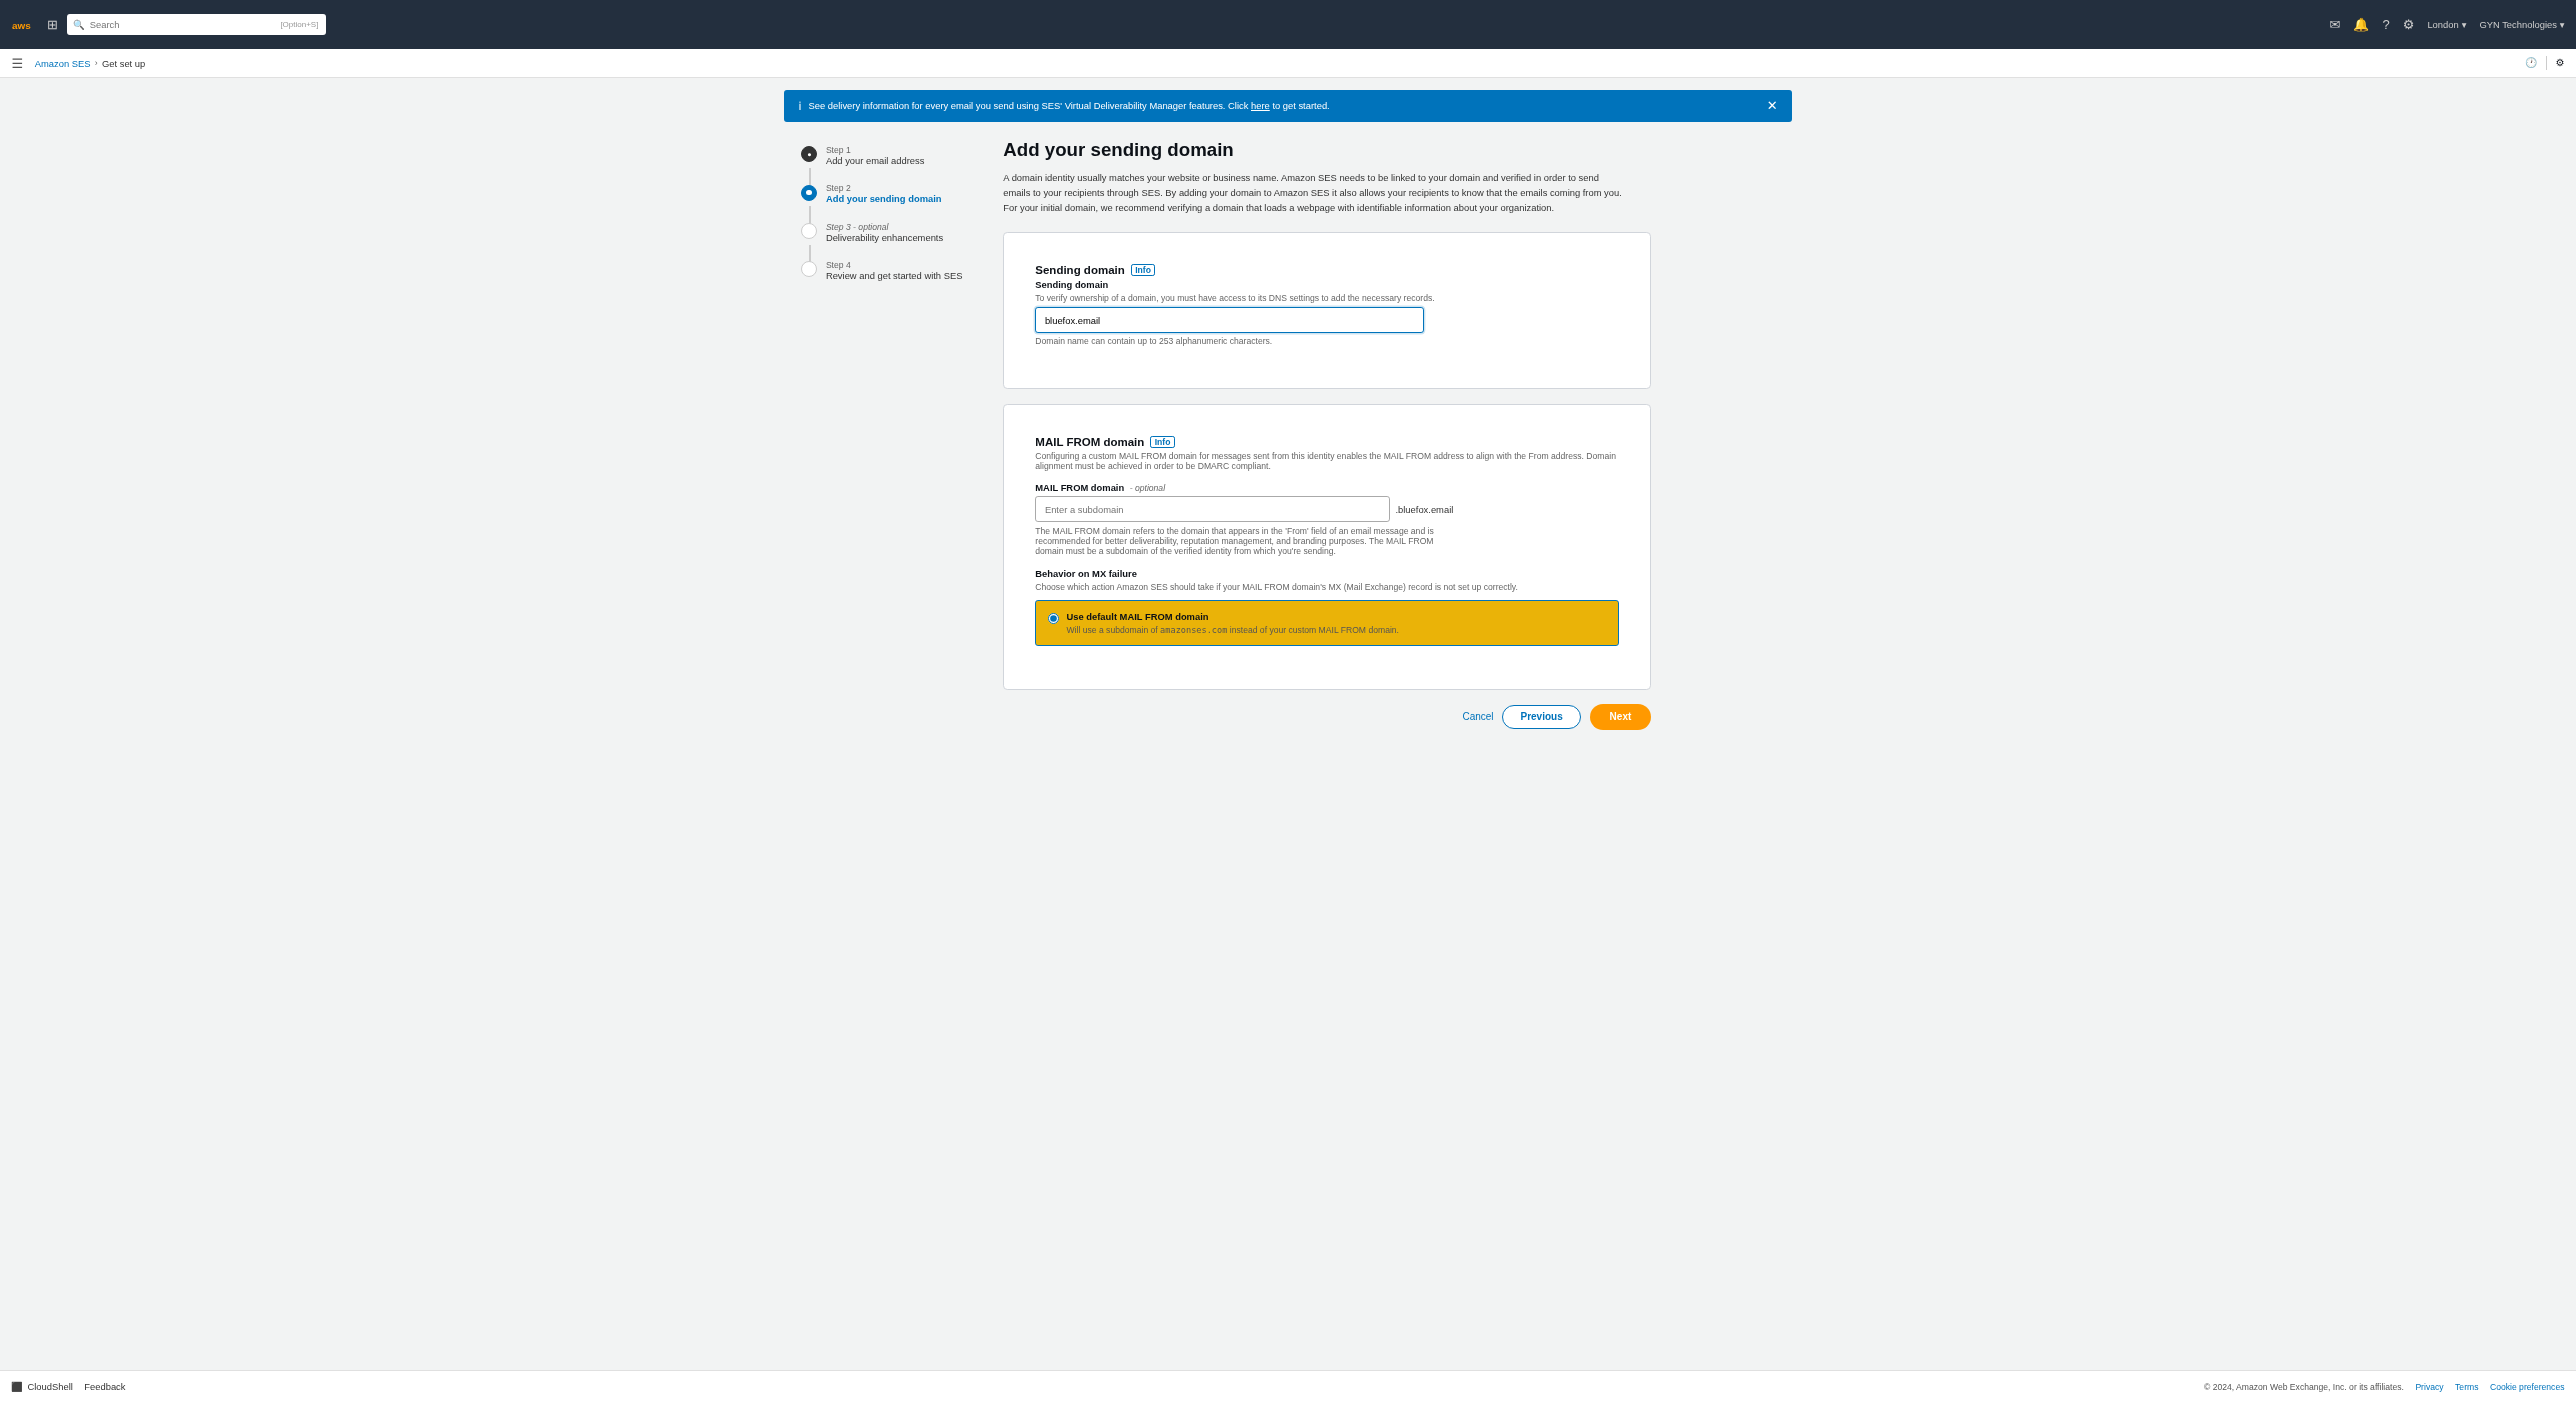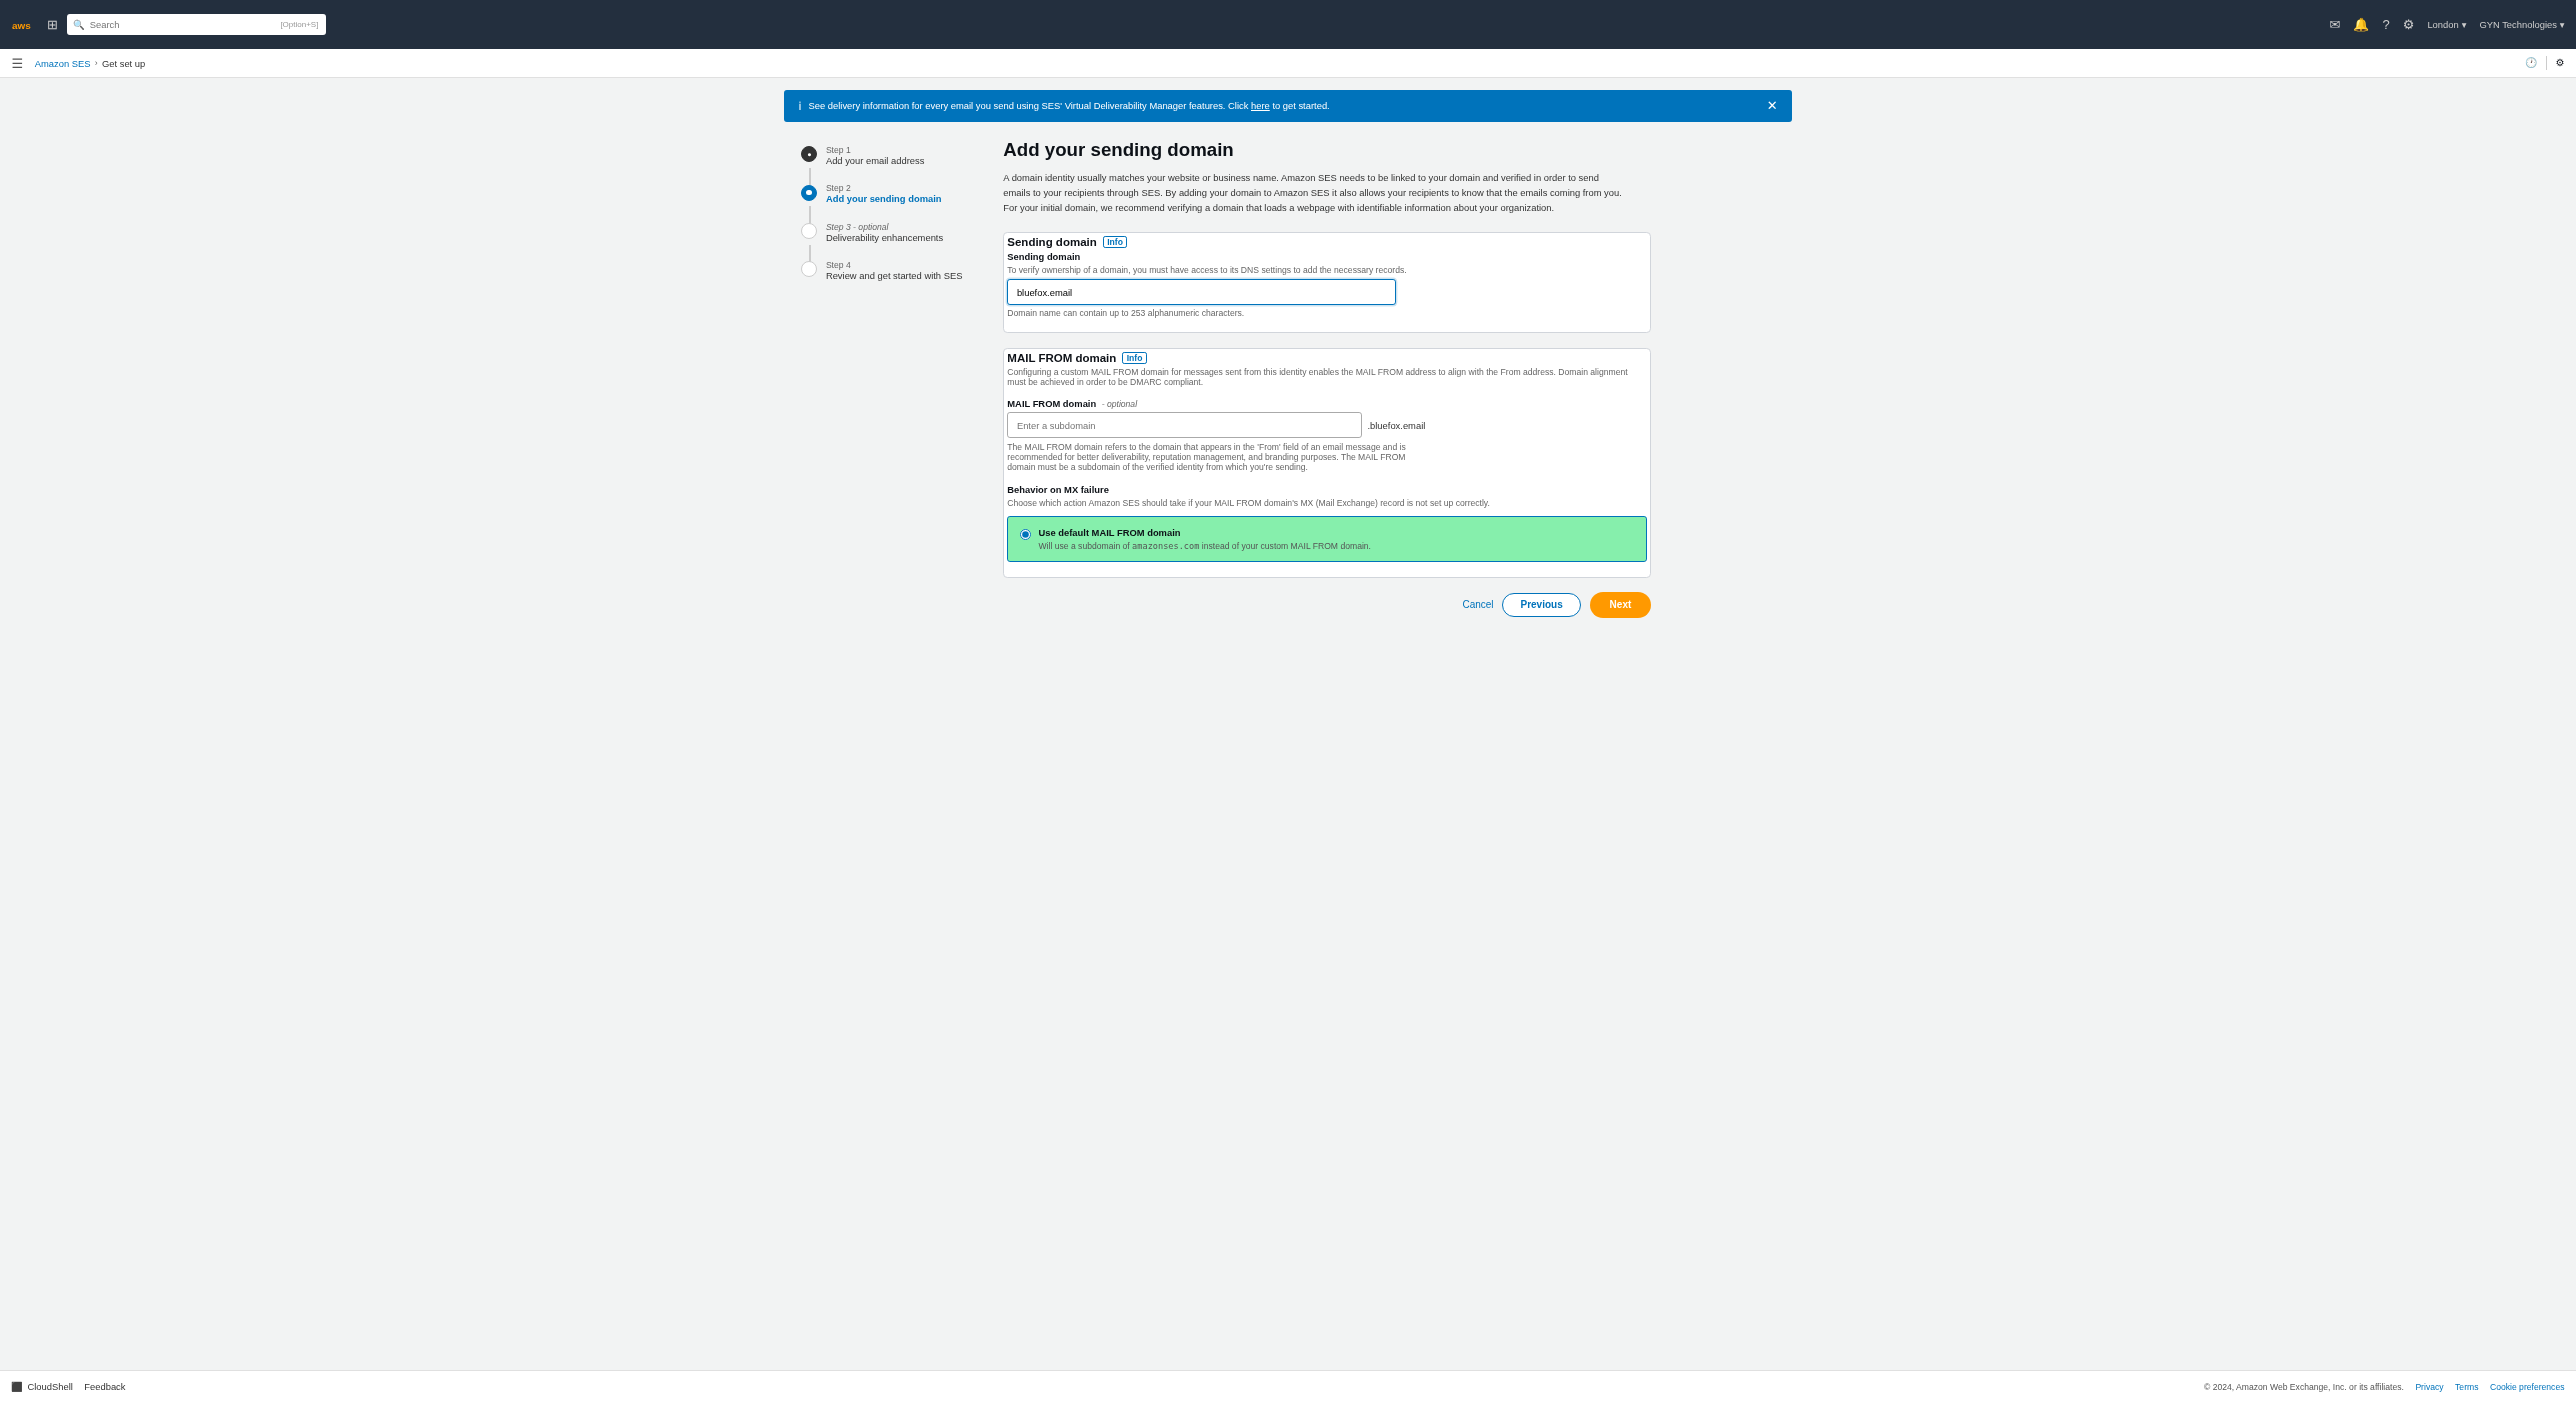"Sending domain" .card { padding: 3px -> 31px }
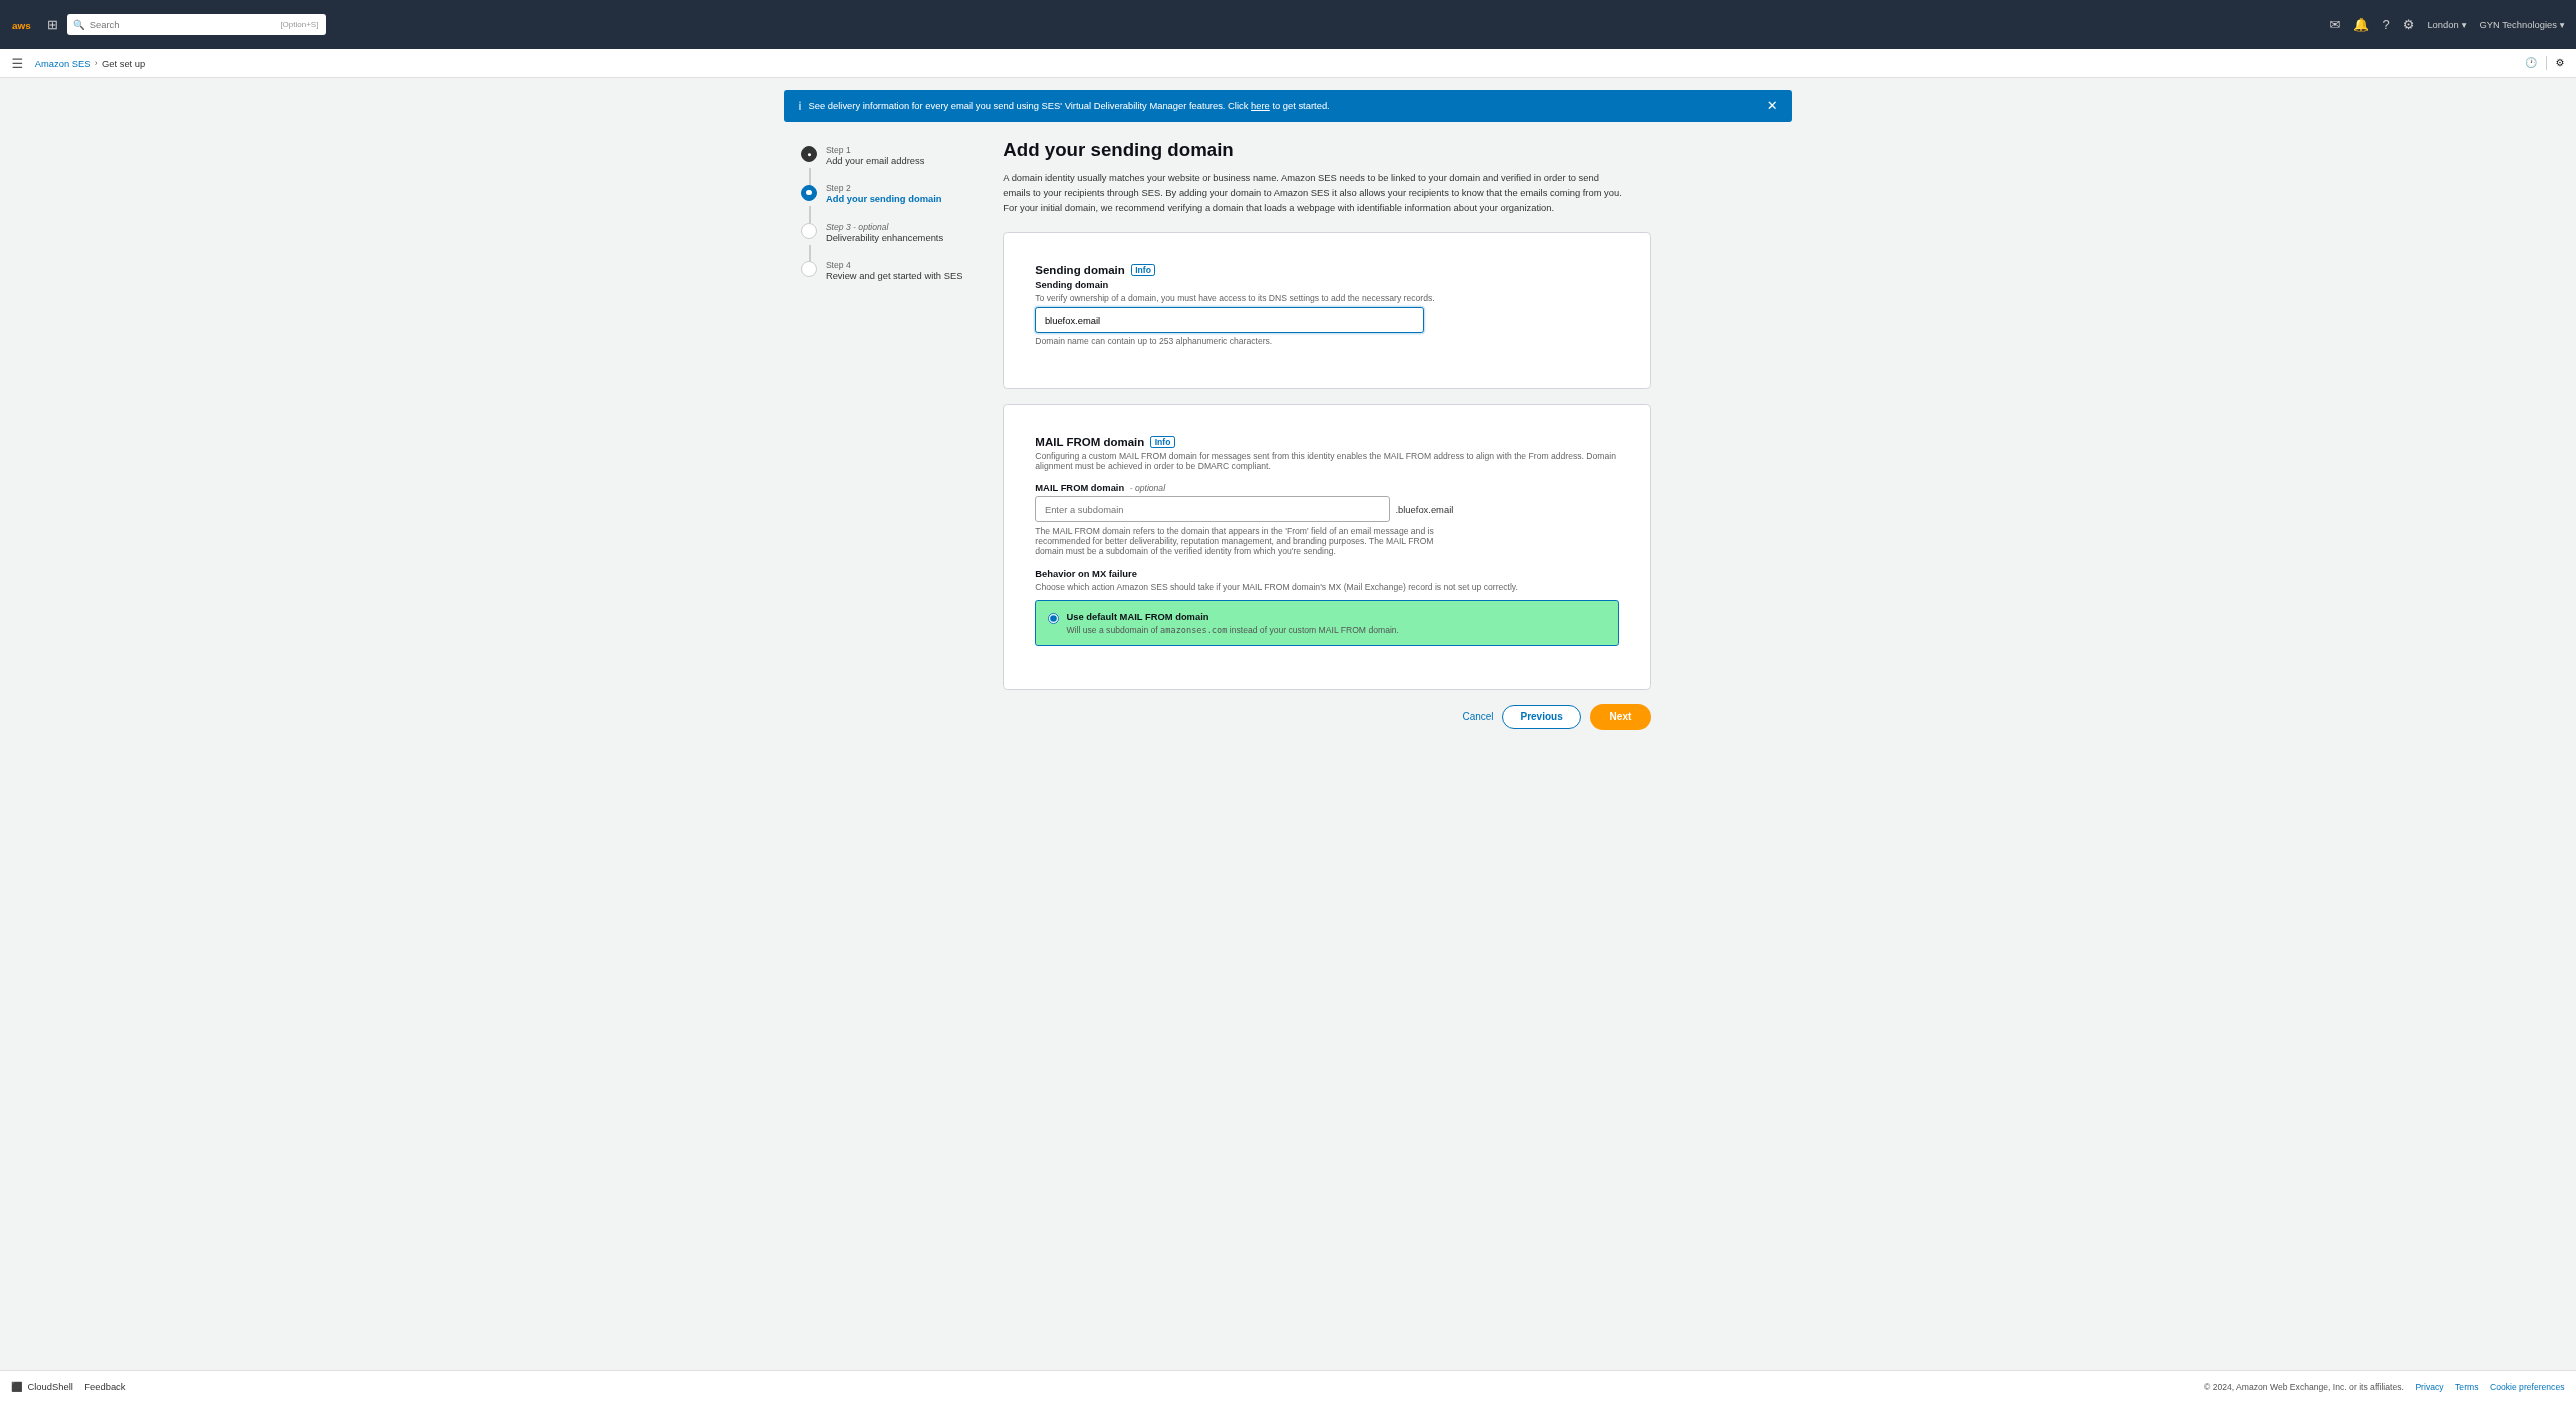"Use default MAIL FROM domain" .radio-card.selected { background: #86efac -> #eab308 }
